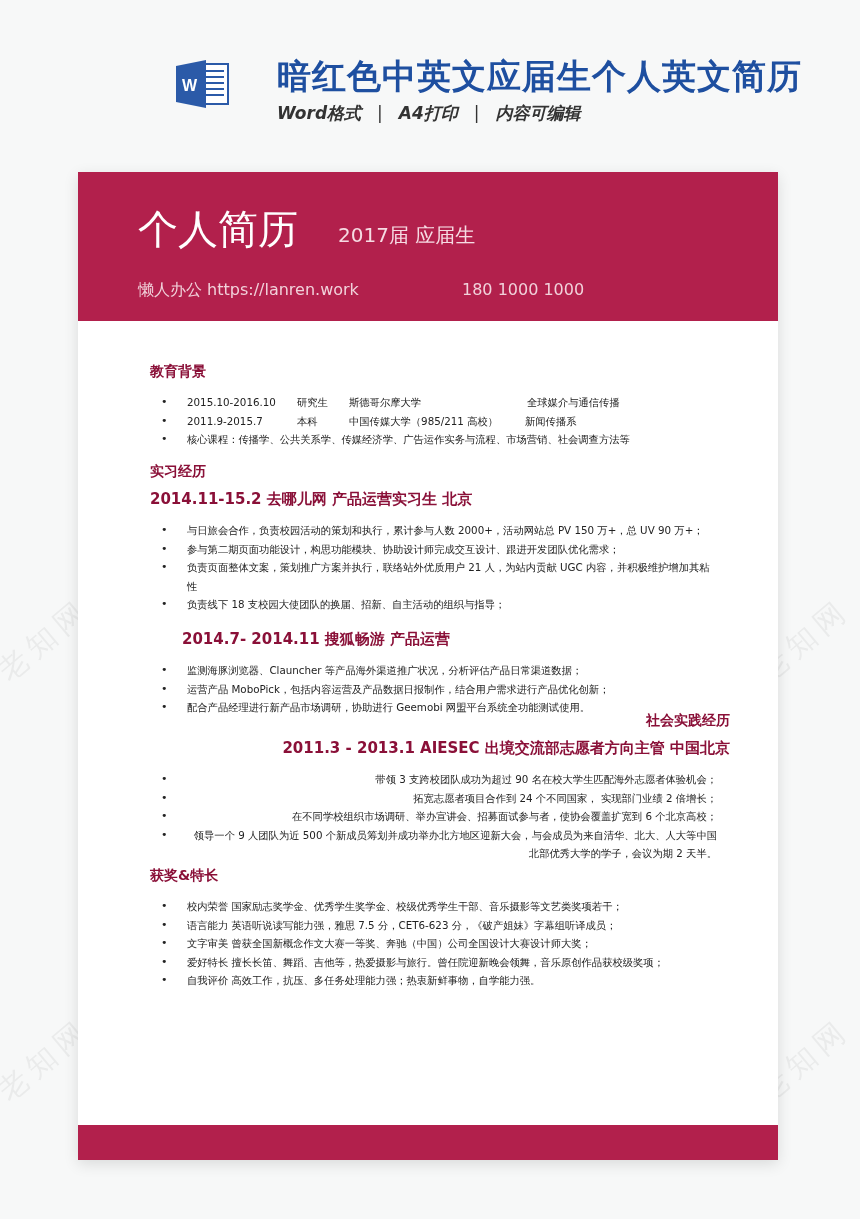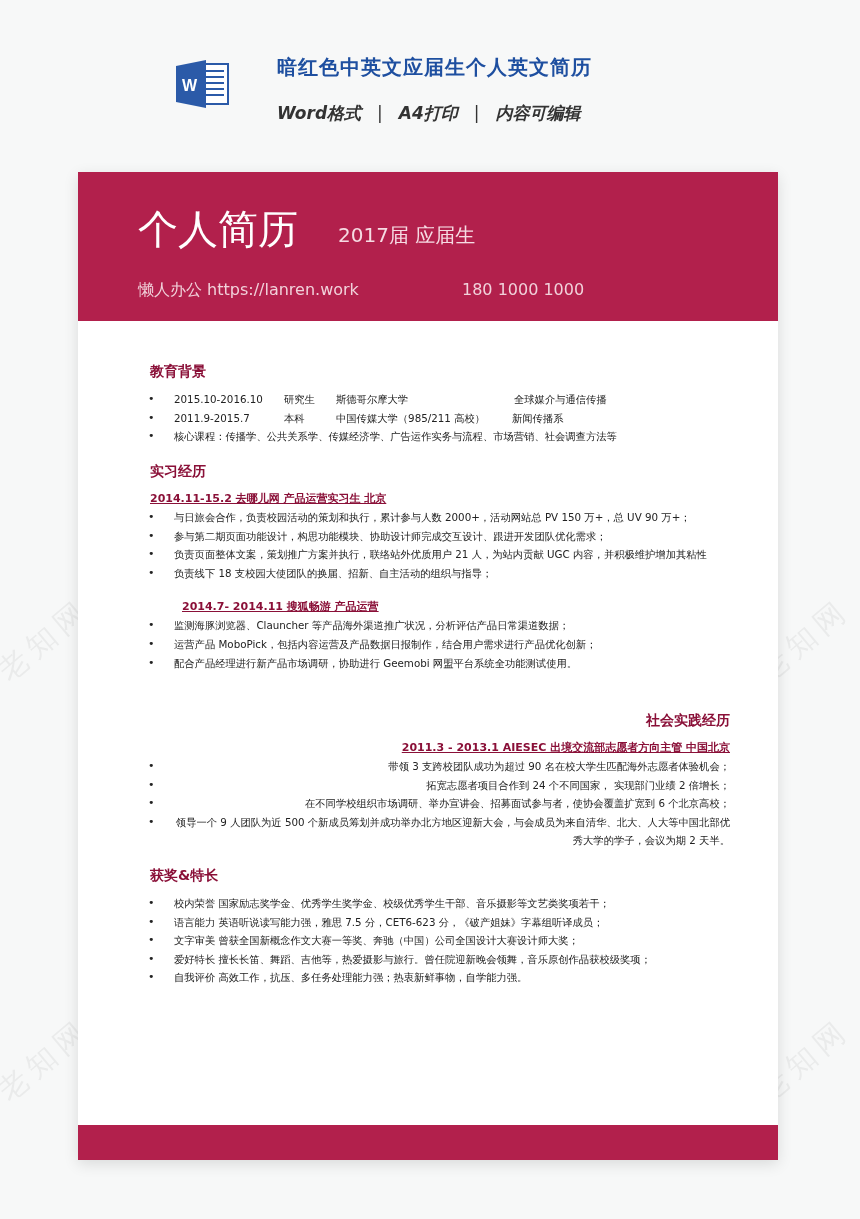"暗红色中英文应届生个人英文简历" .doc-title { font-size: 20px -> 34px }
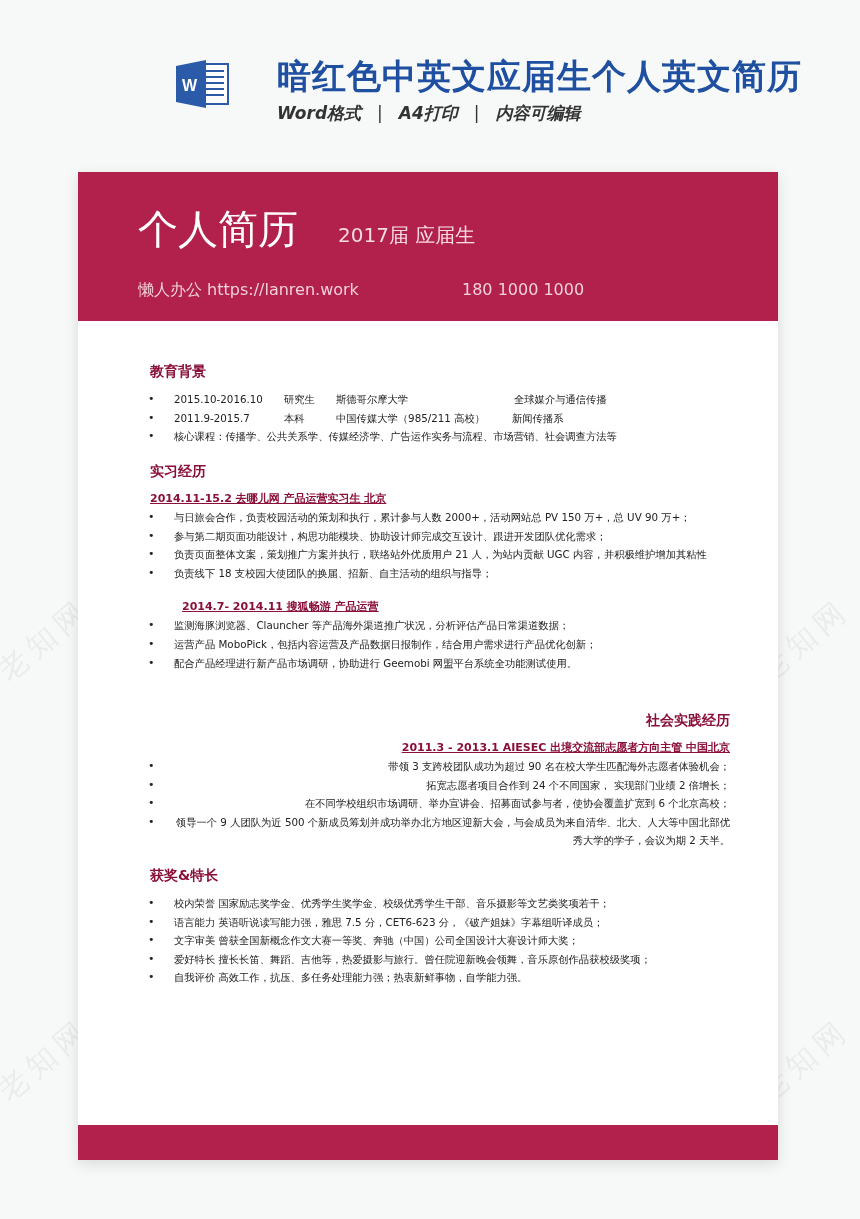"2015.10-2016.10 研究生 斯德哥尔摩大学 全球媒介与通信传播" ul.items { margin: 0 -> 13px }
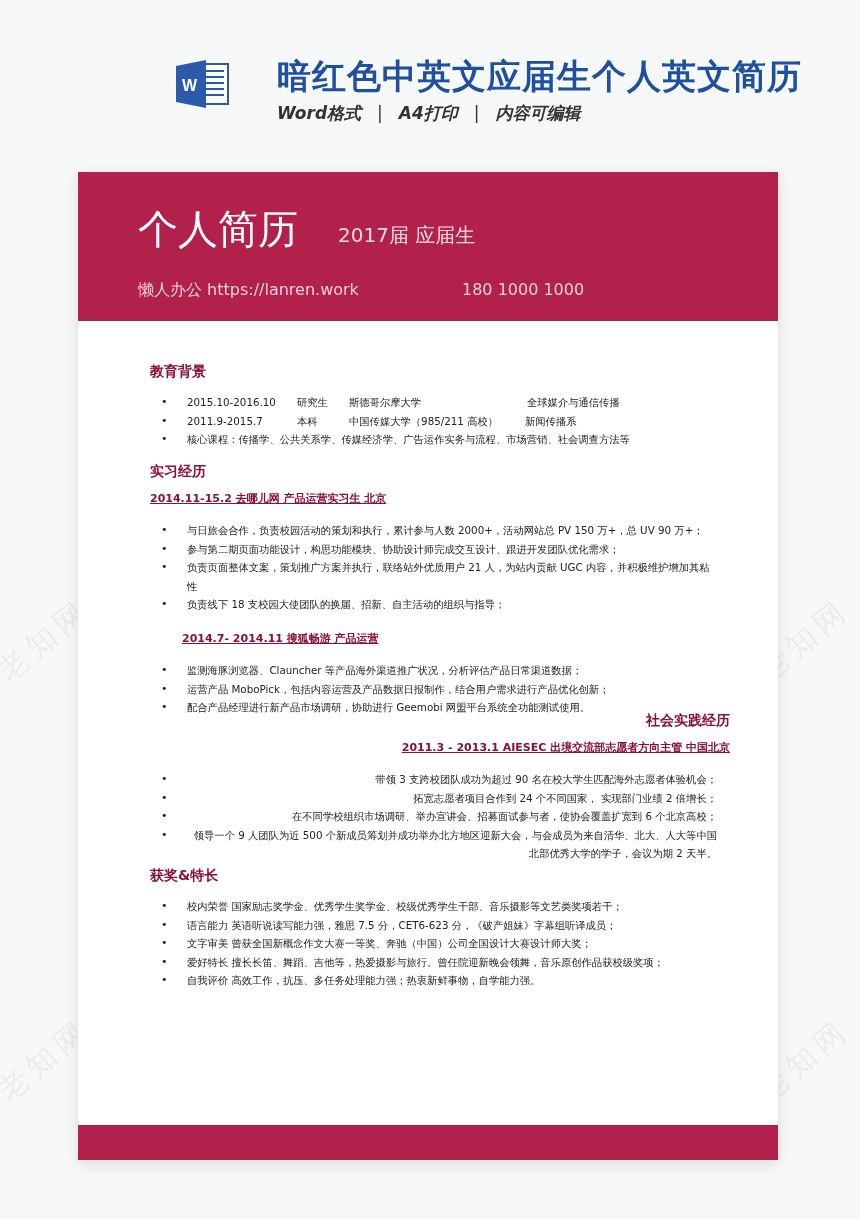"2014.11-15.2 去哪儿网 产品运营实习生 北京" .job-title { font-size: 11px -> 15px; text-decoration: underline -> none }
